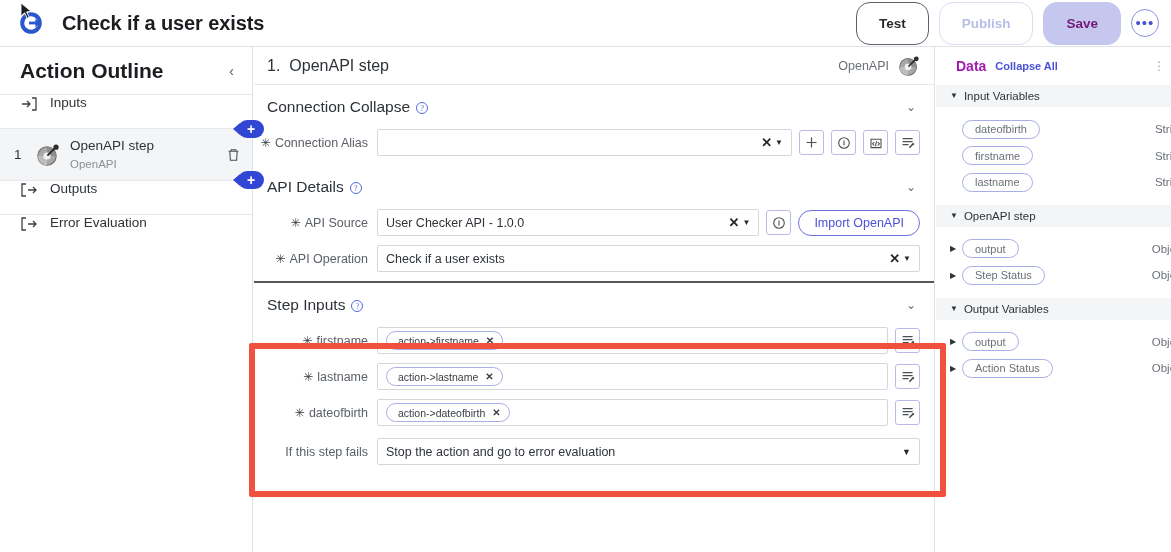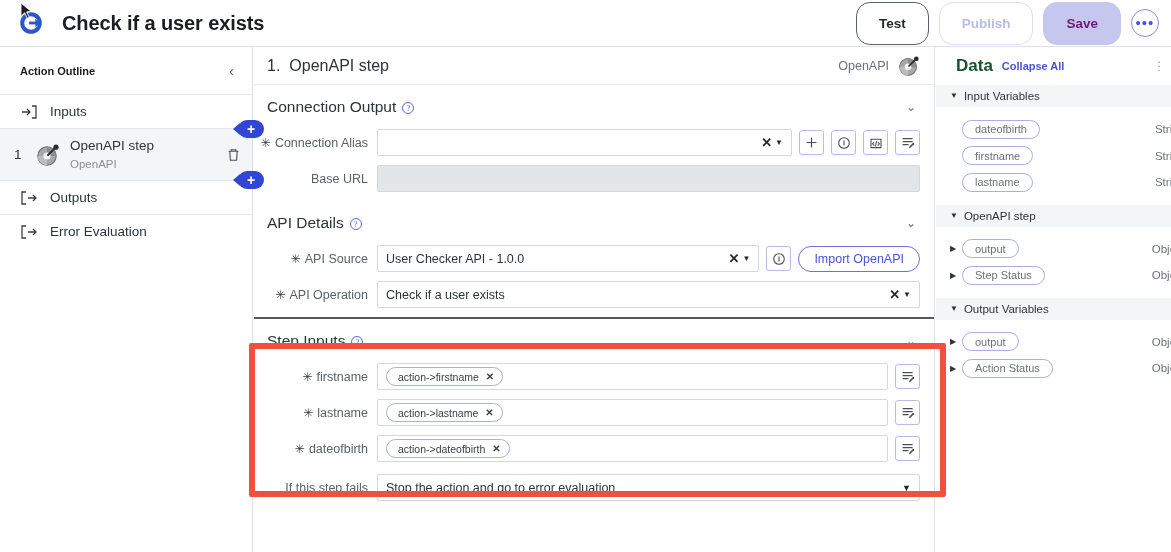"Action Outline" #sidebar-title { font-size: 11px -> 21px }
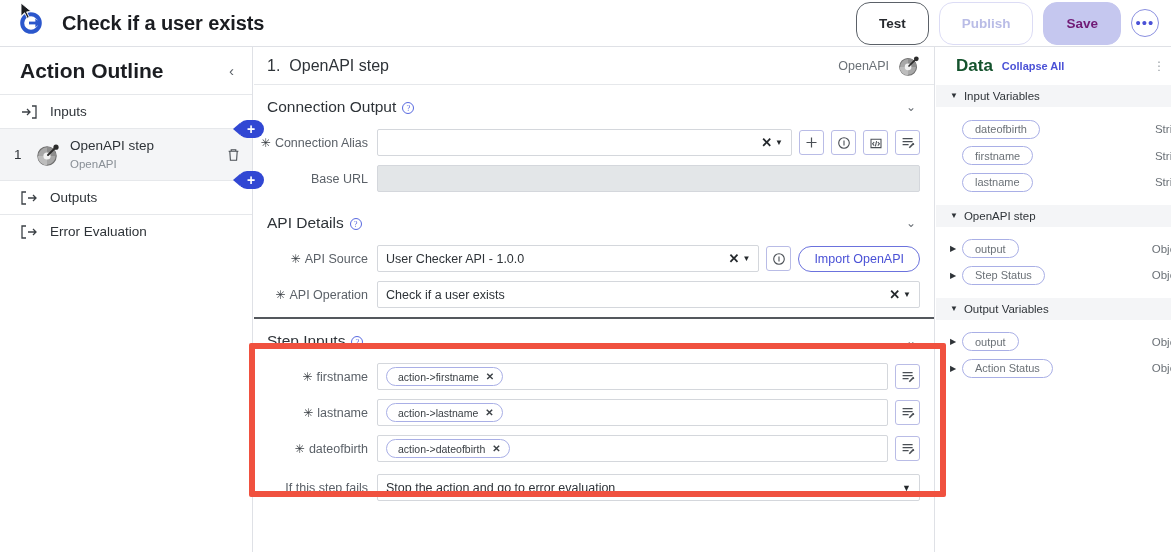"Data" #data-title { color: #14532d -> #a21caf; font-size: 17px -> 14px }
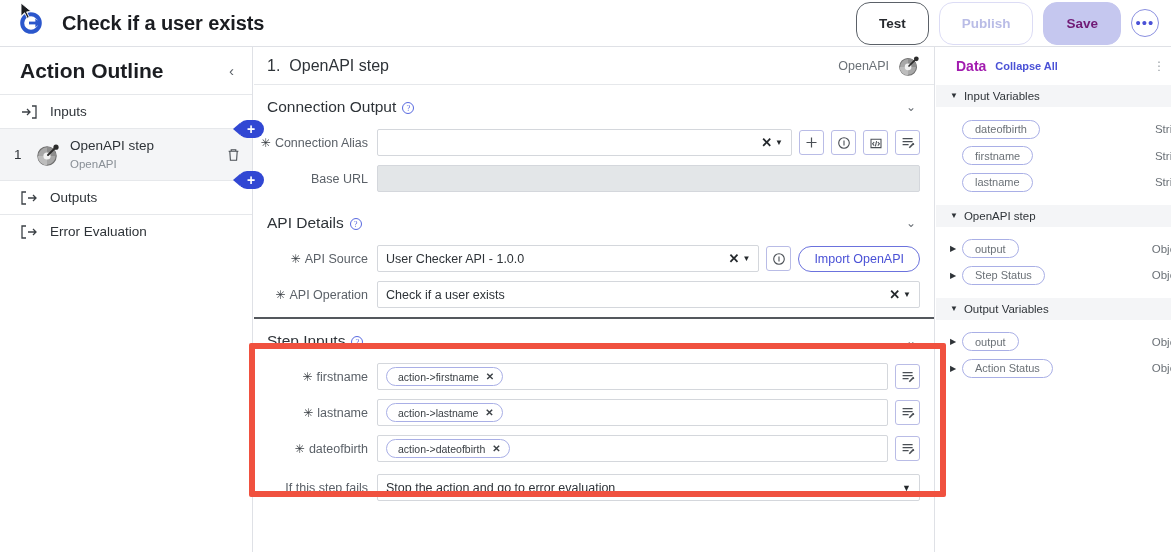"Inputs" .outline-row { align-items: center -> none }
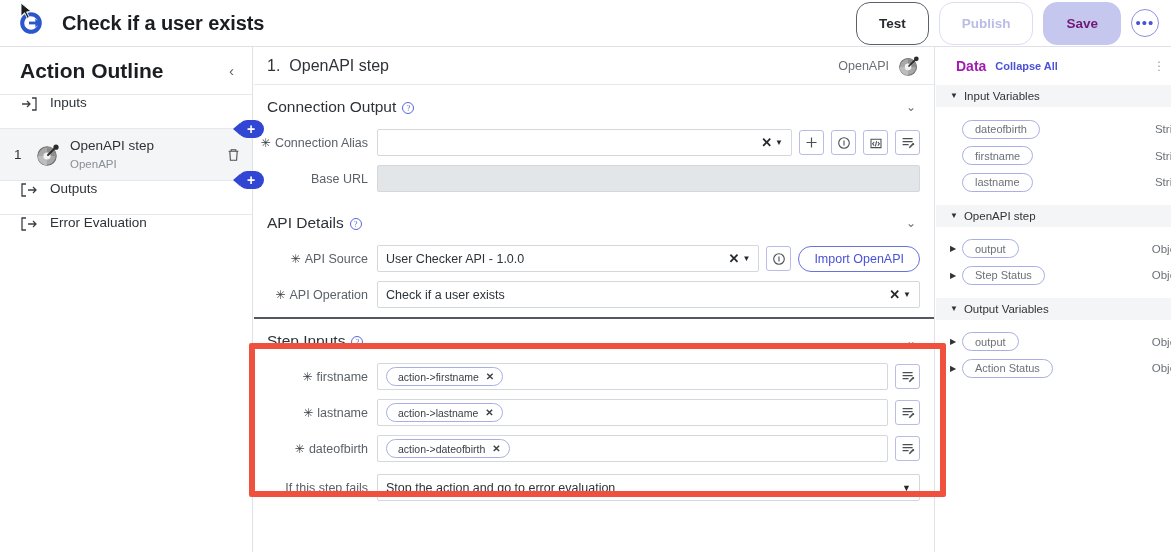"Connection Output" span.section-title { text: Output -> Collapse }
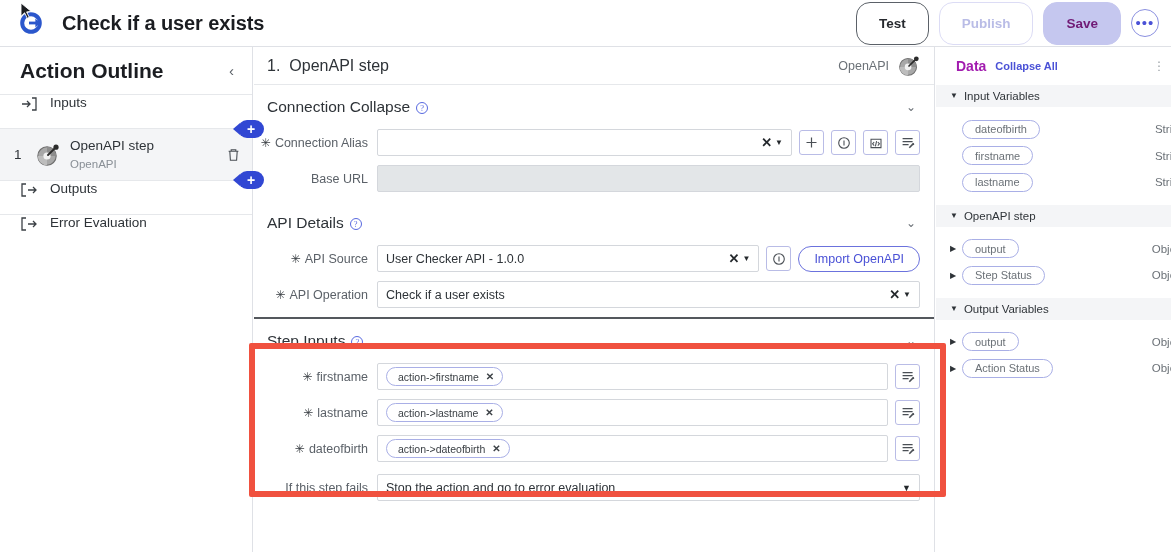"Base URL" div.field-row { html: <div> <div>Base URL</div> <div> <div> <span></span> </div> </div> </div> -> none }
